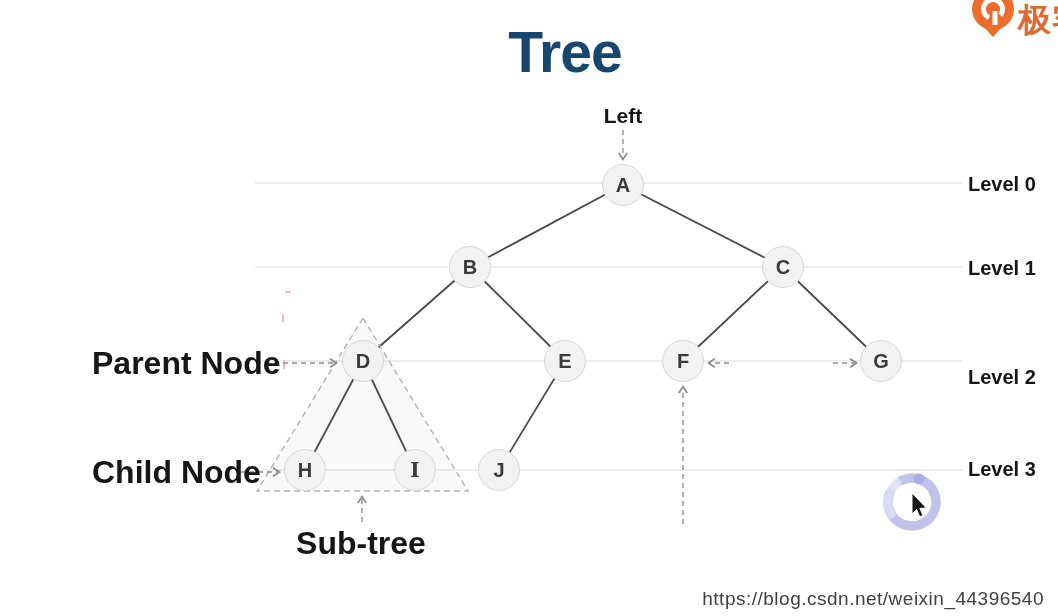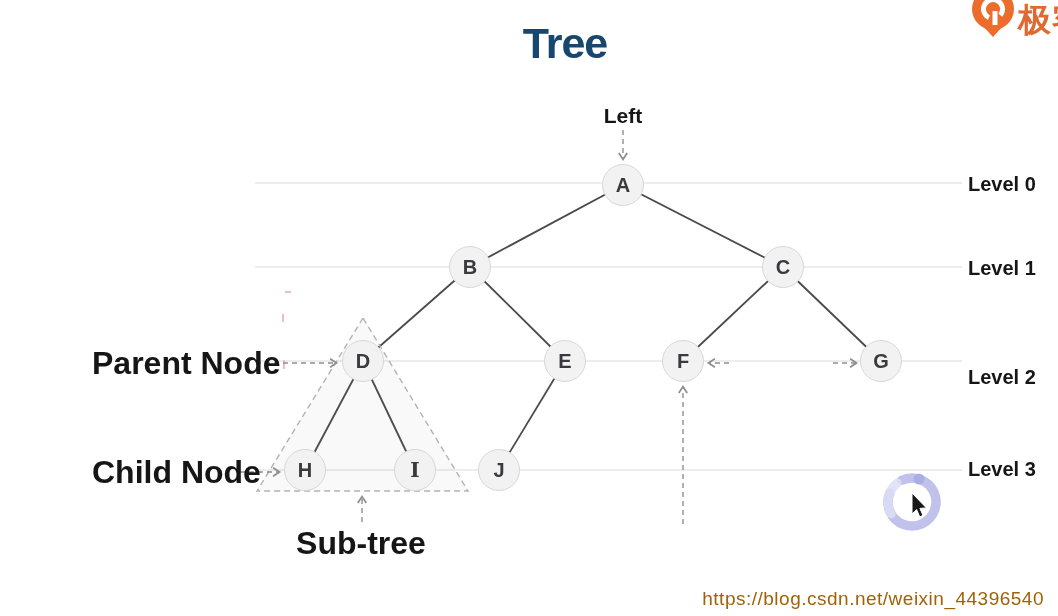"Tree" .title { font-size: 43px -> 57px }
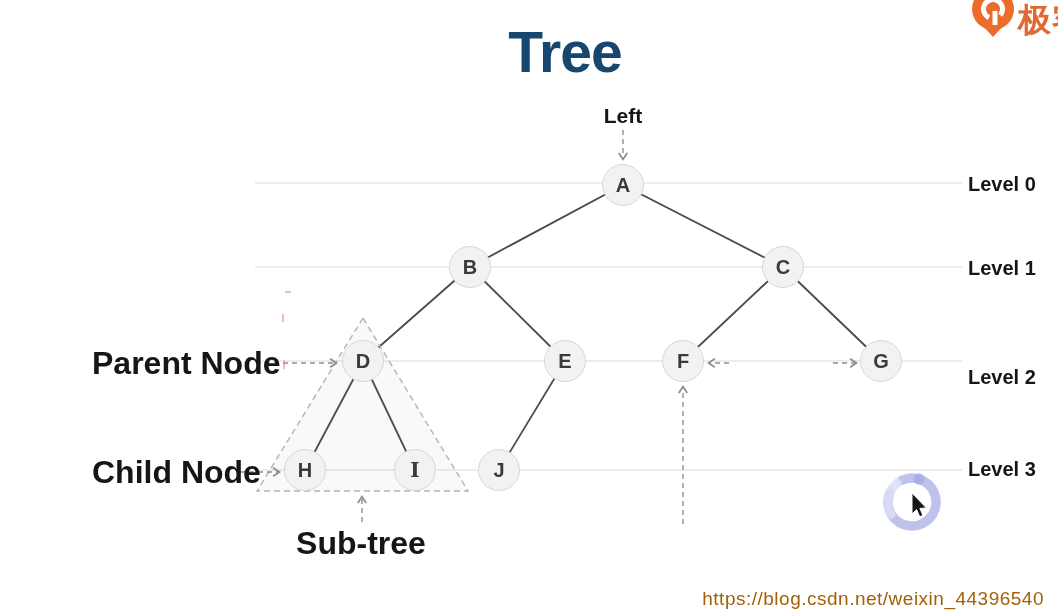"https://blog.csdn.net/weixin_44396540" .watermark { color: #a16207 -> #404040 }
